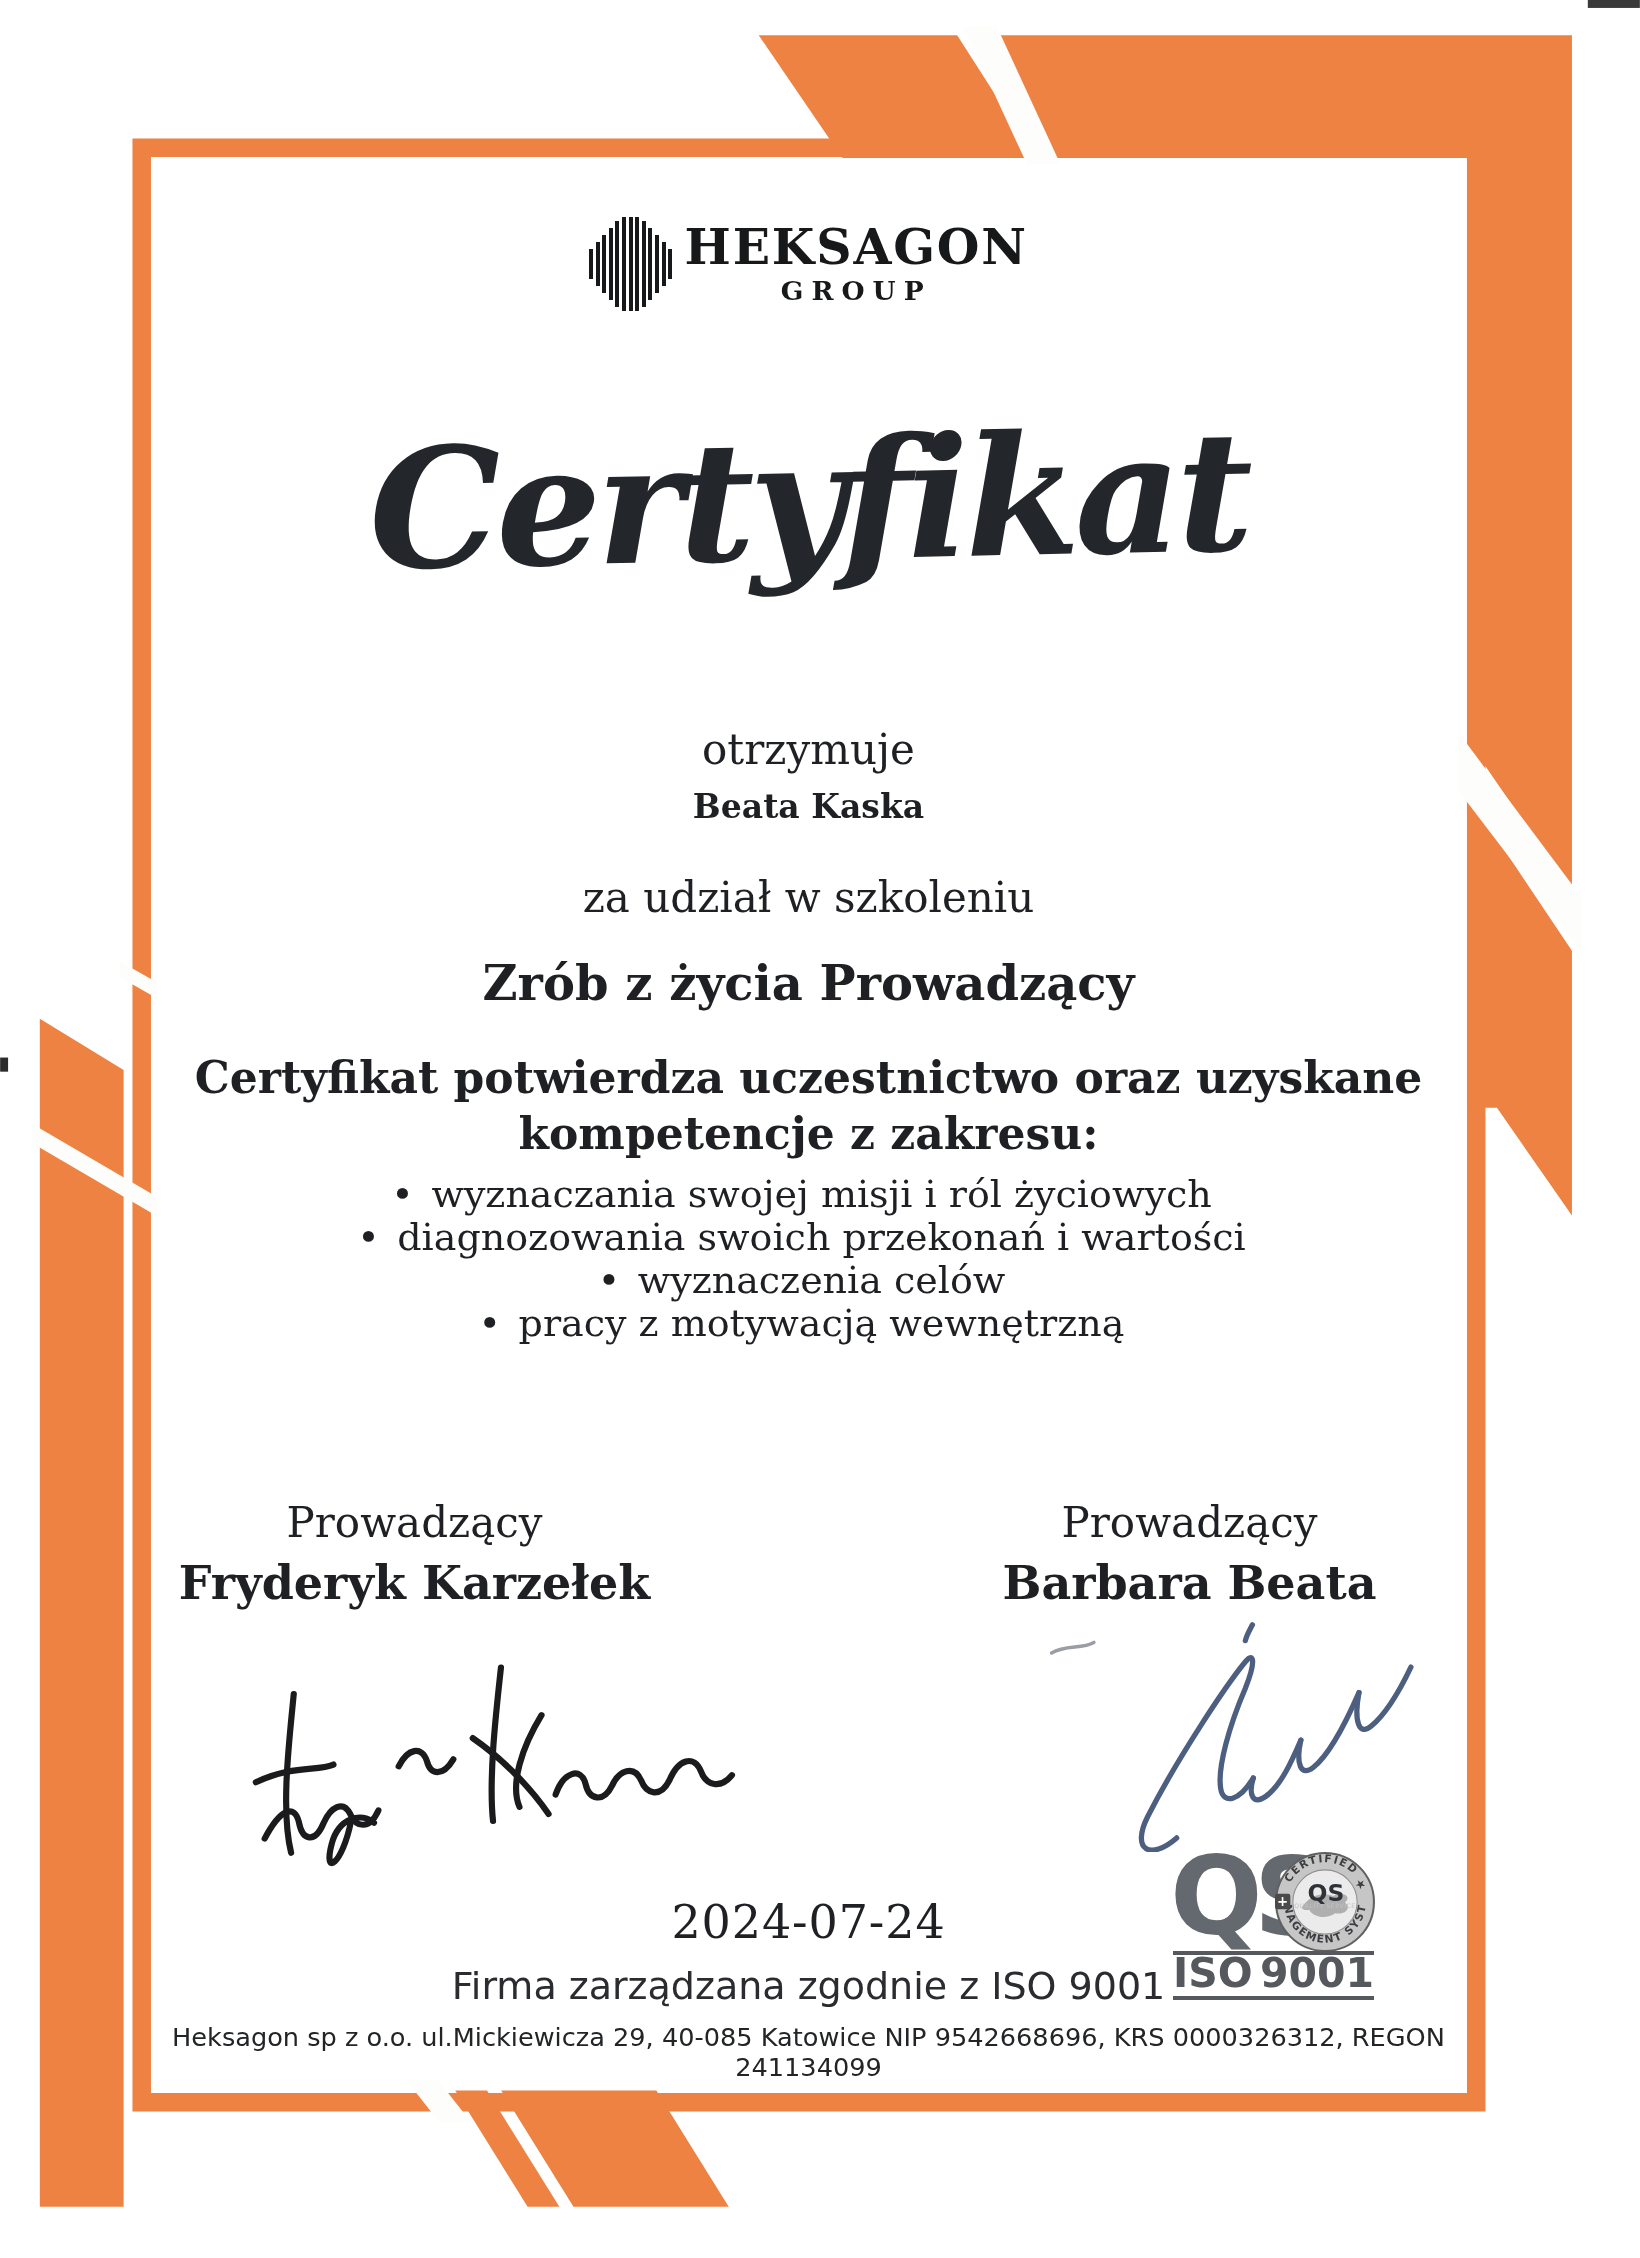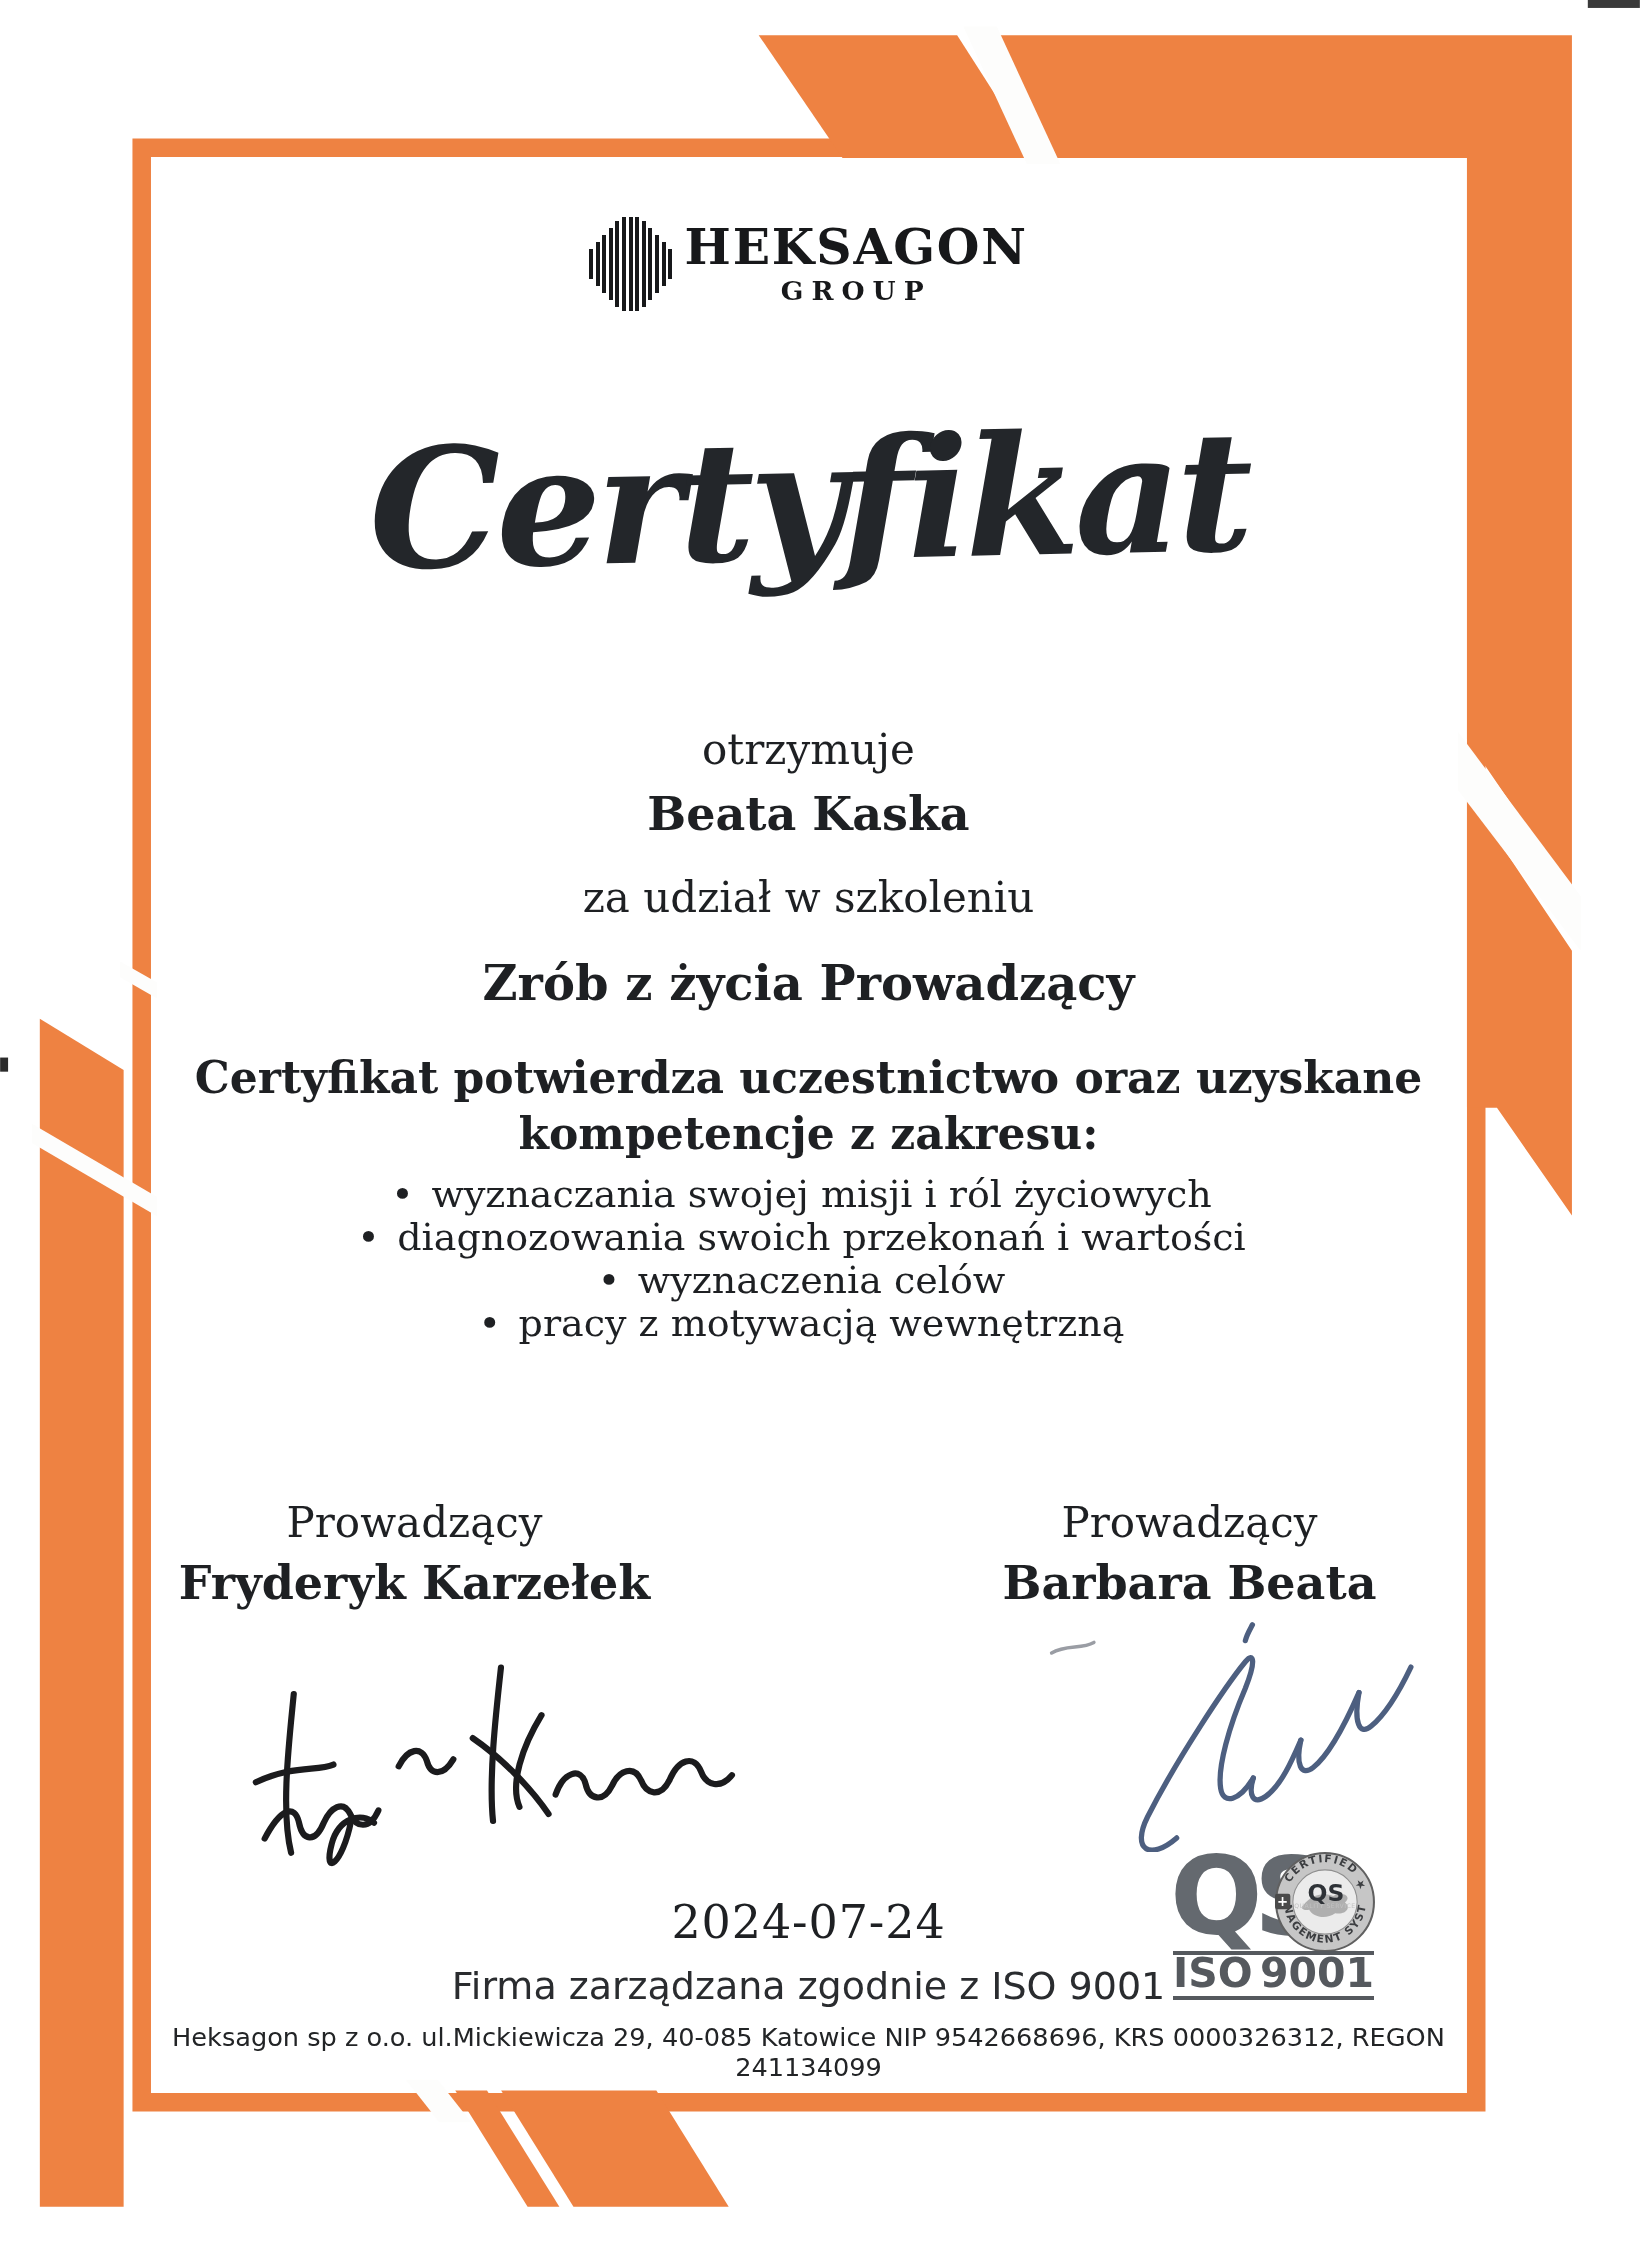"Beata Kaska" .t-name { font-size: 46px -> 33px }
